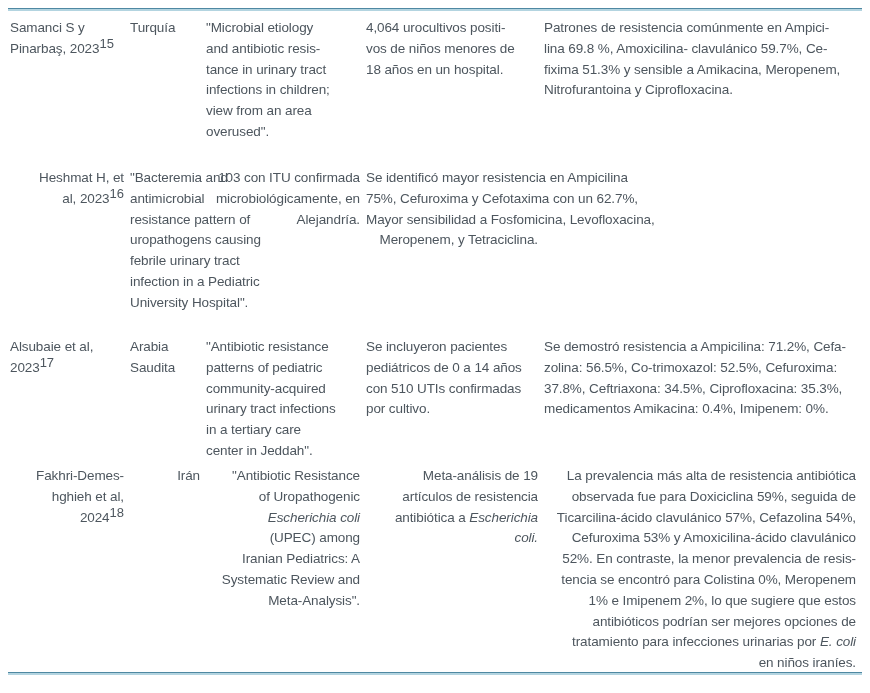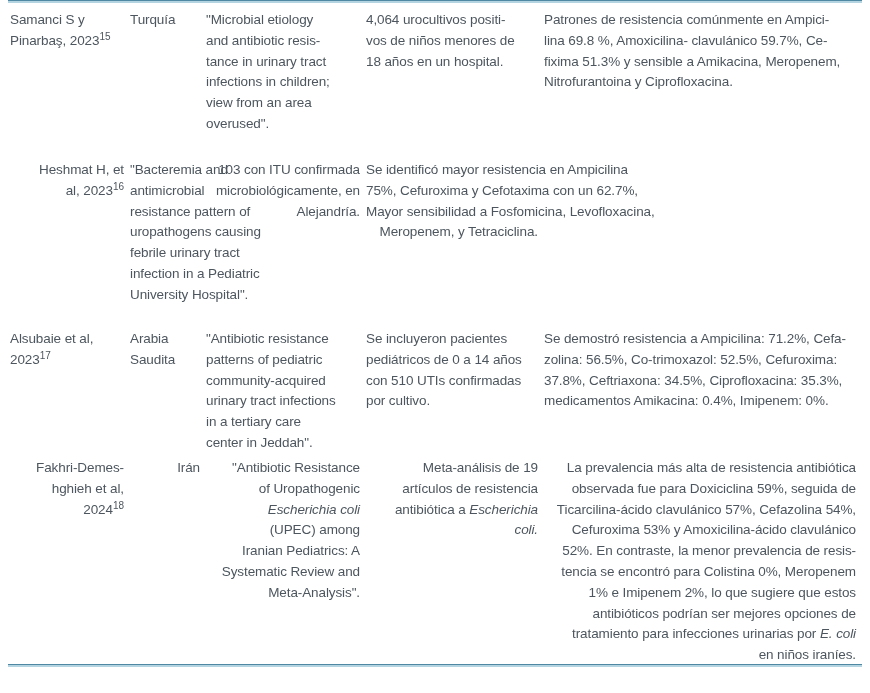"Samanci S y" .page { padding-top: none -> 8px }
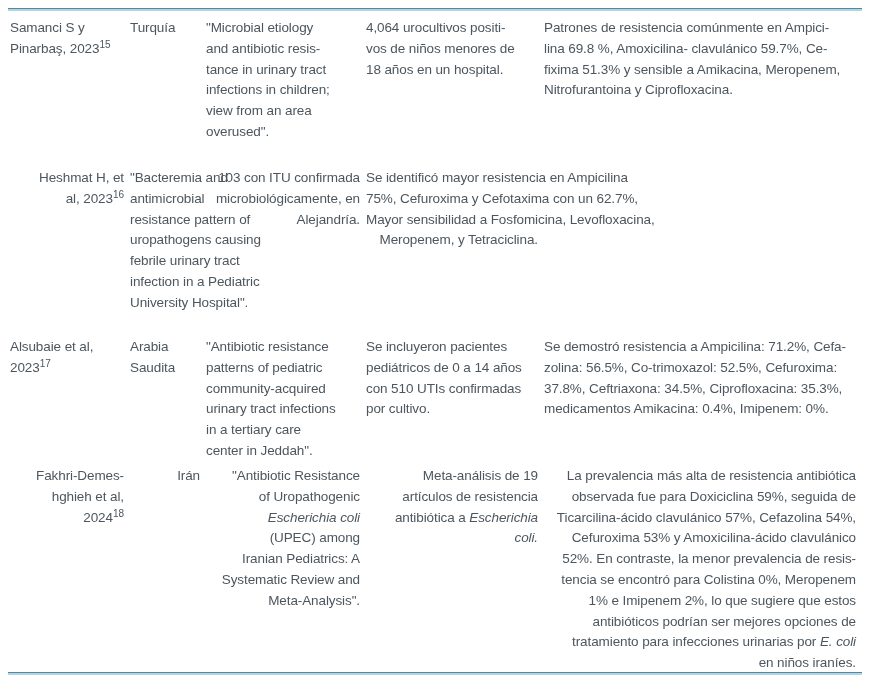"15" .cell sup { font-size: 10px -> 13px }
